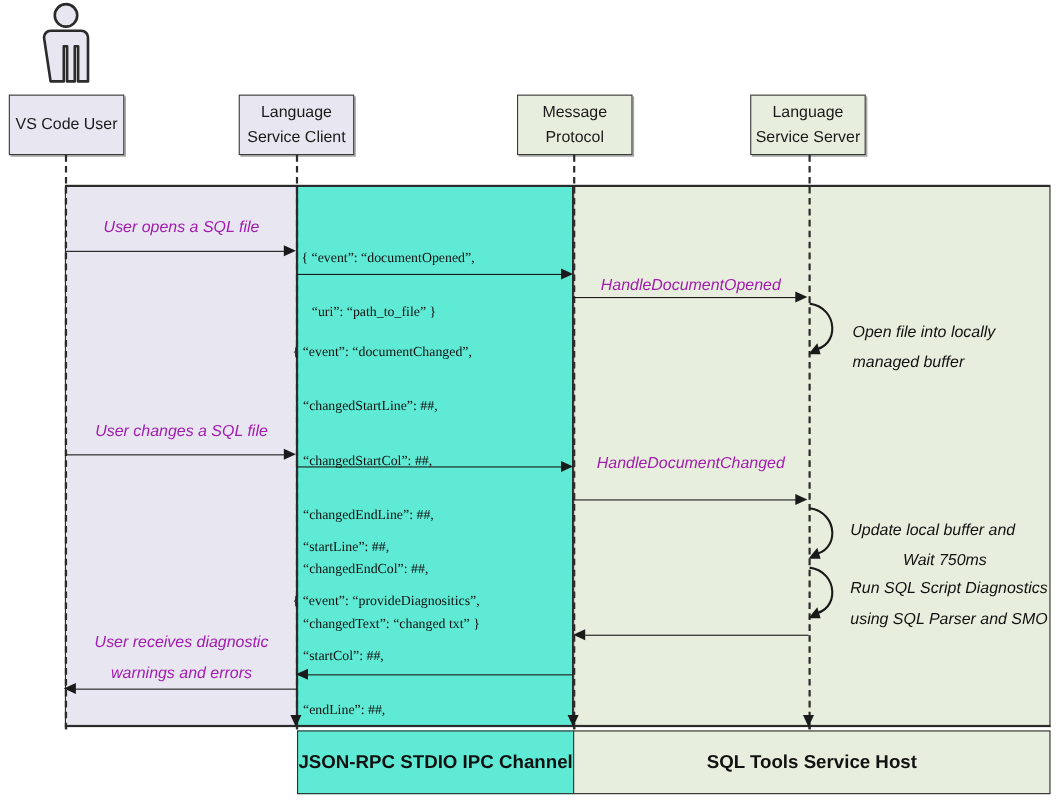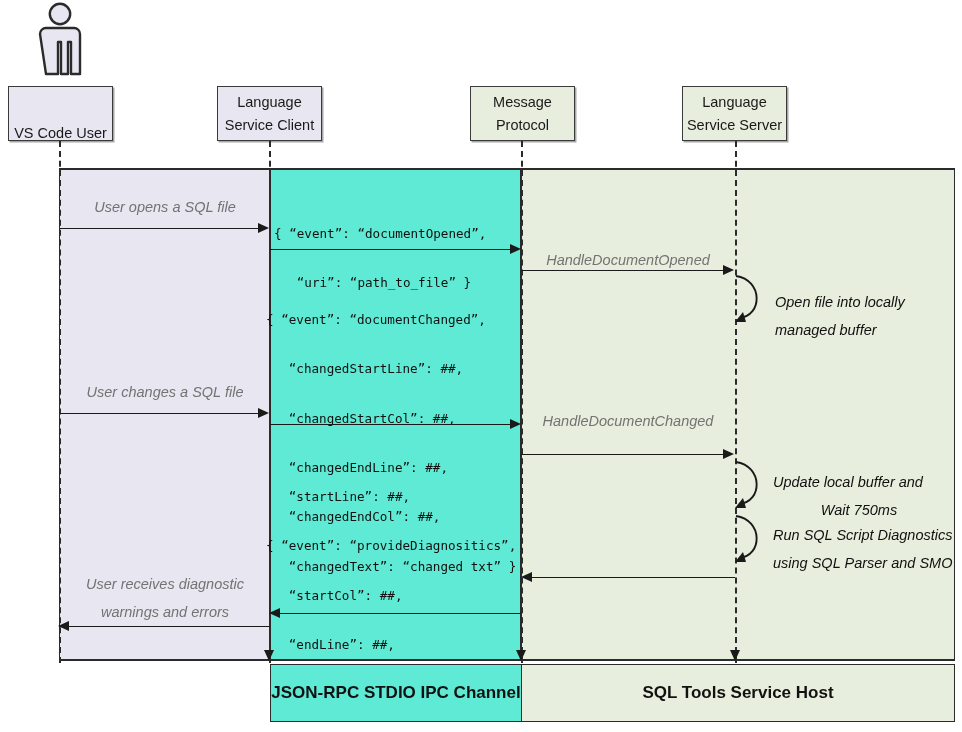"VS Code User" div.head-box { justify-content: flex-end -> none }
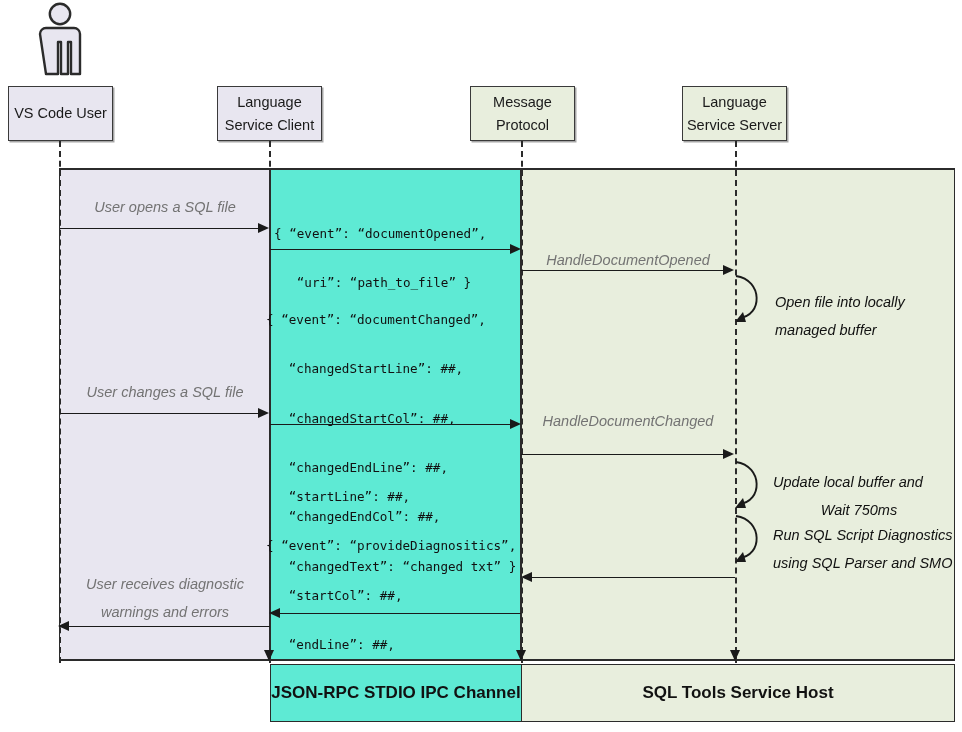"User opens a SQL file" .msg-label { color: #737373 -> #a21caf }
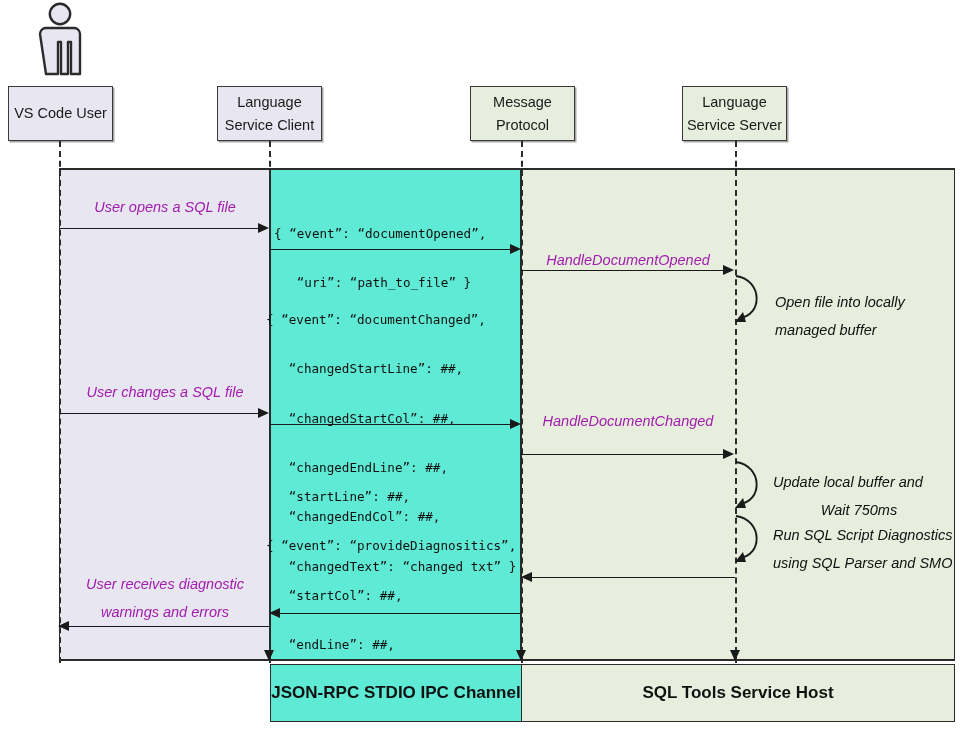"{ “event”: “documentOpened”," .json-block .jline { font-family: none -> Liberation Serif, serif }
